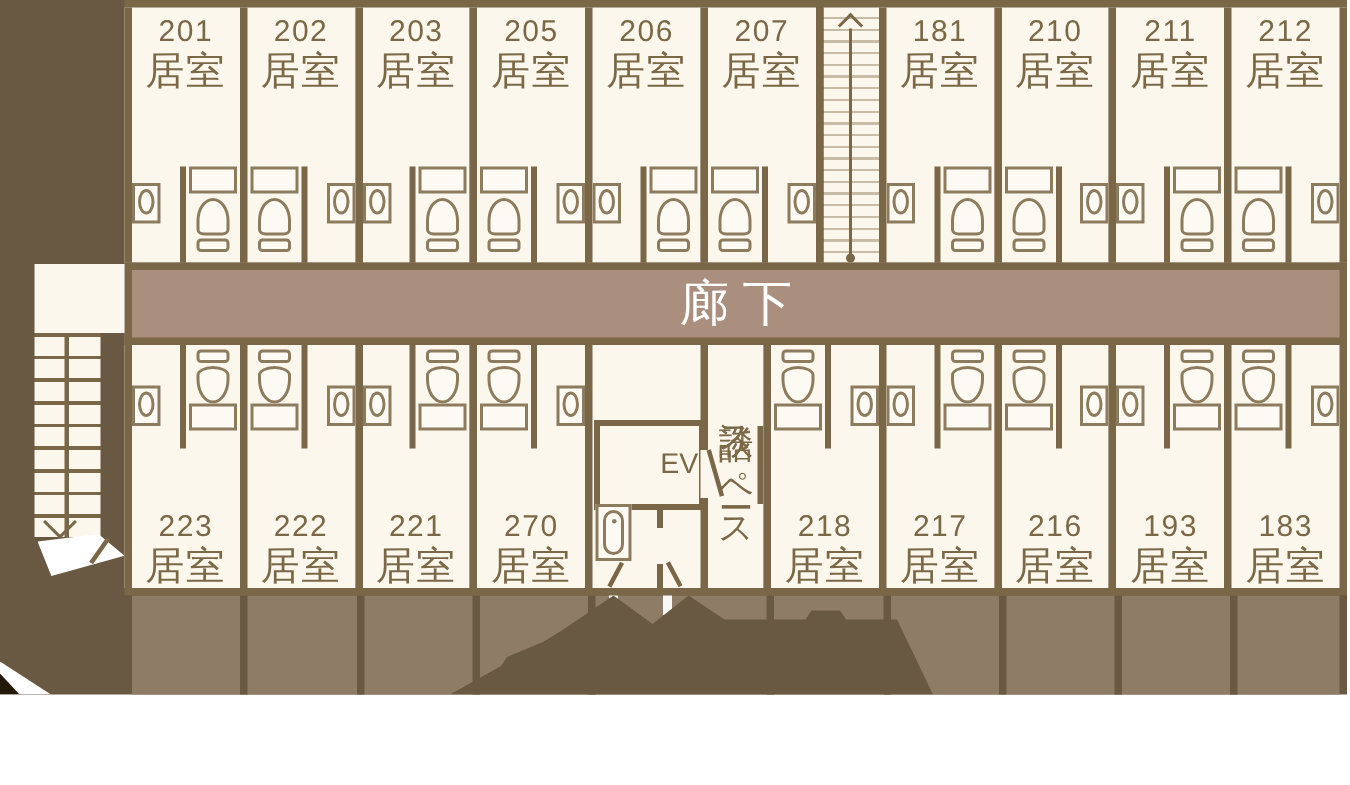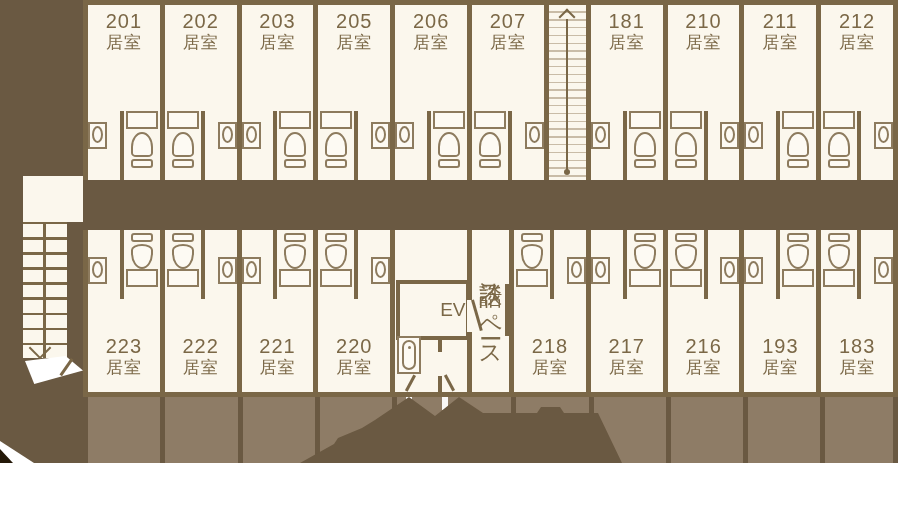"居室" .rtype { font-size: 17px -> 26px }
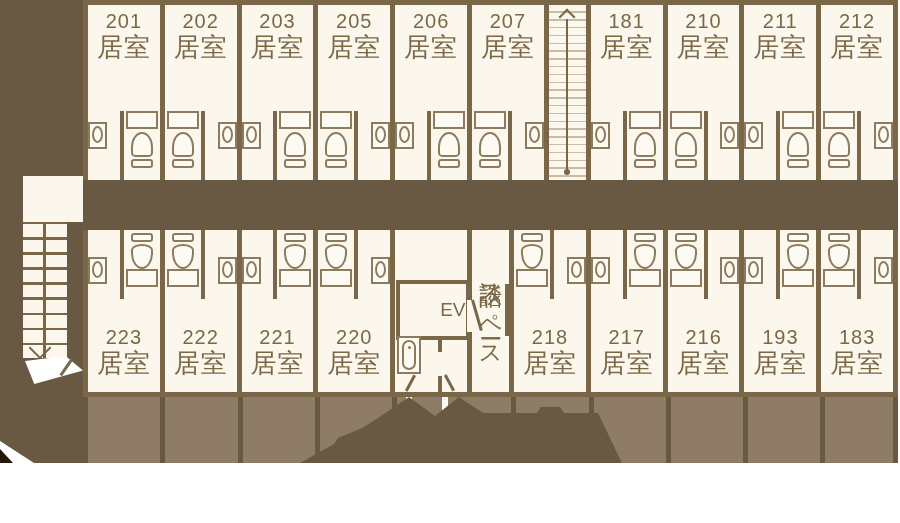"廊下" div.corridor { html: none -> <div> <span>廊下</span> </div> }
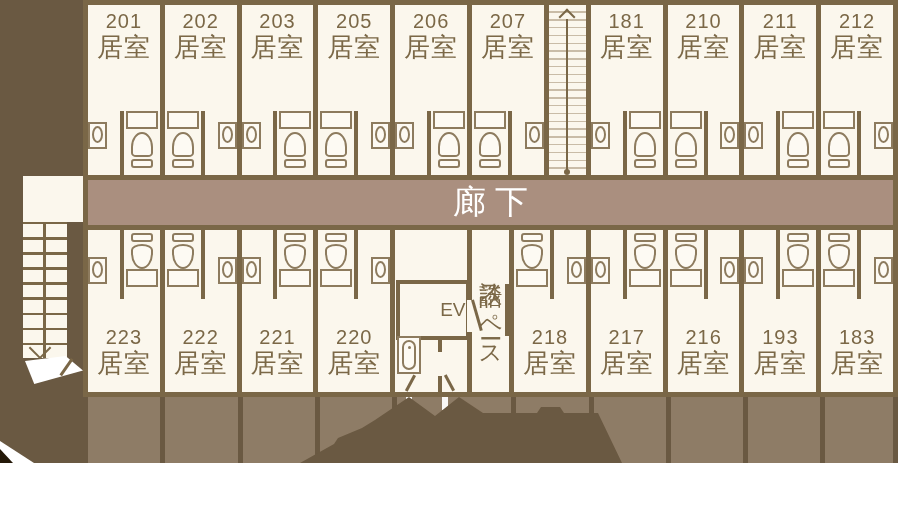"223" .room.bot .rlabel { bottom: 15px -> 1px }
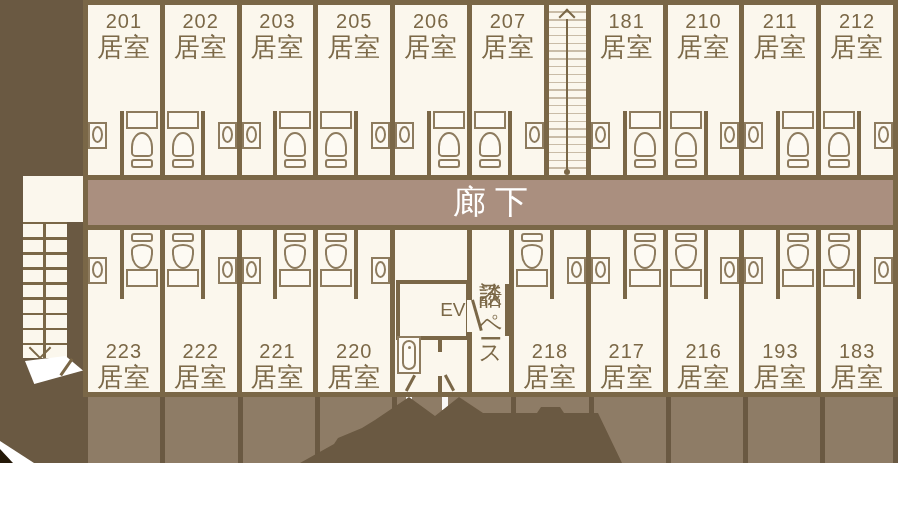"220" div.rnum { text: 220 -> 270 }
